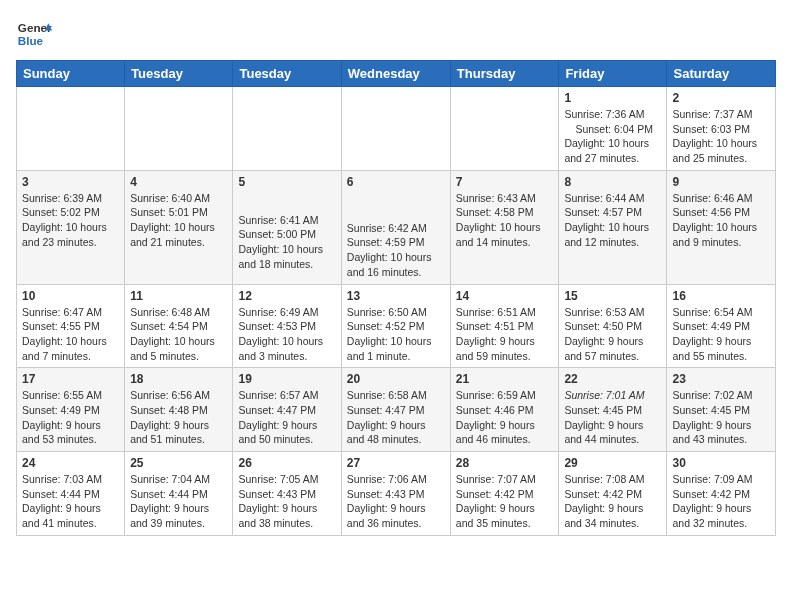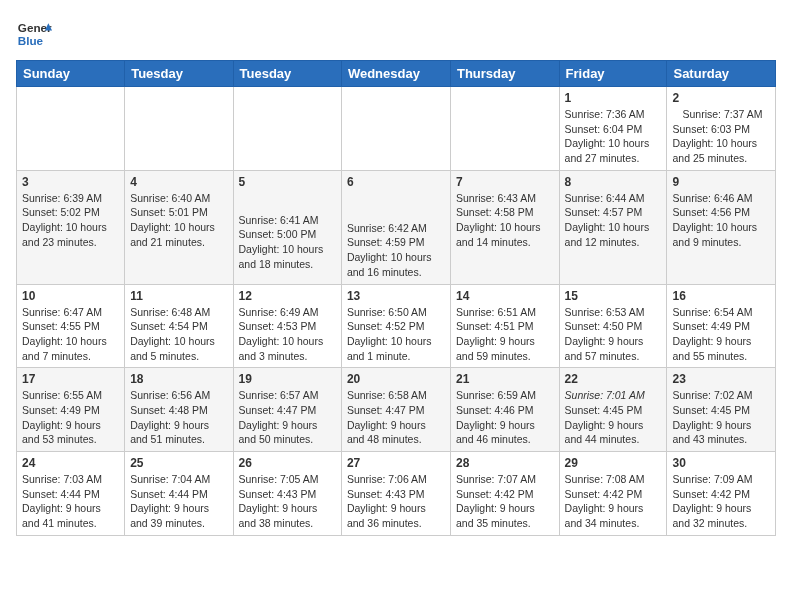"Sunrise: 7:37 AM" span { margin-left: 10px -> none }
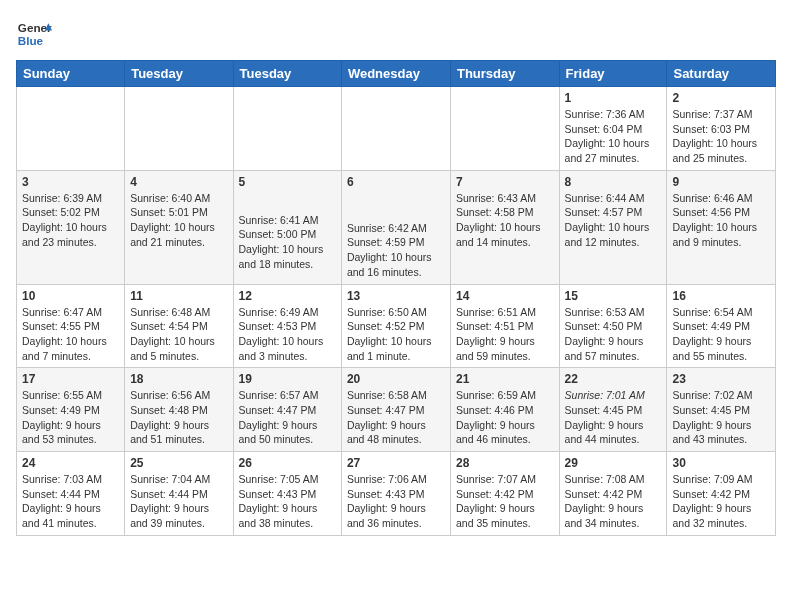"Sunset: 6:04 PM" span { margin-left: none -> 11px }
